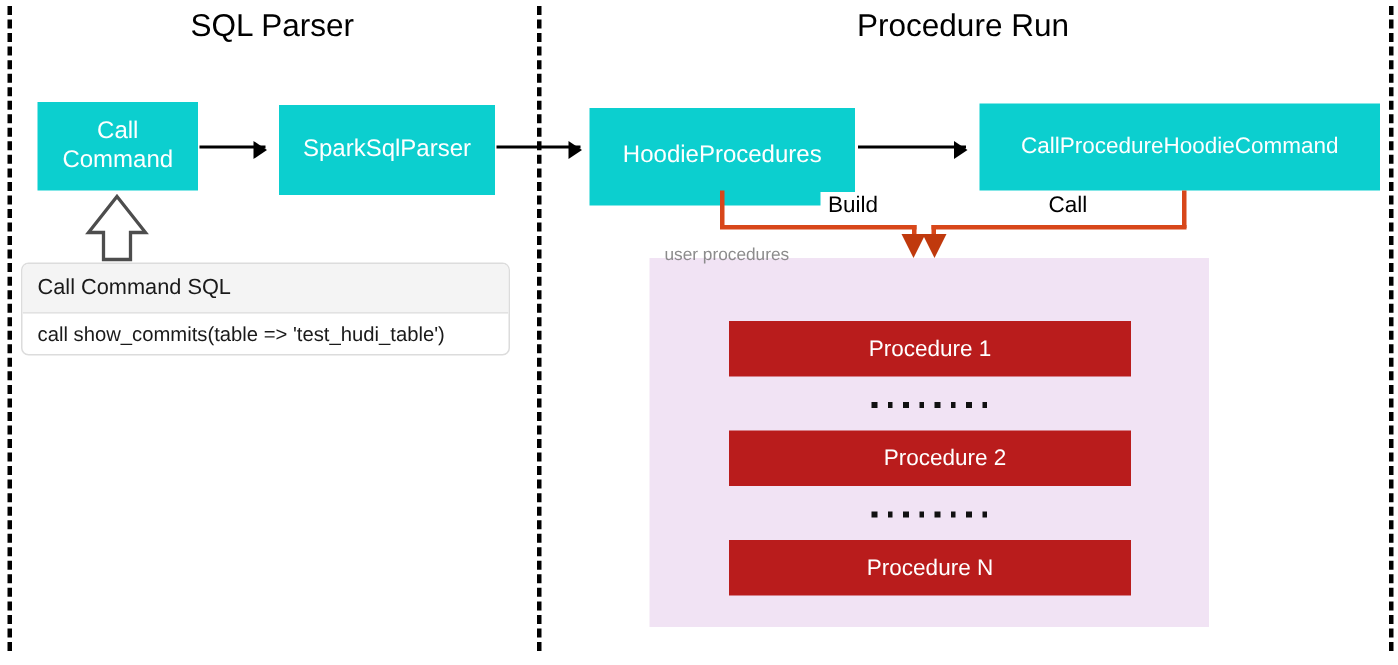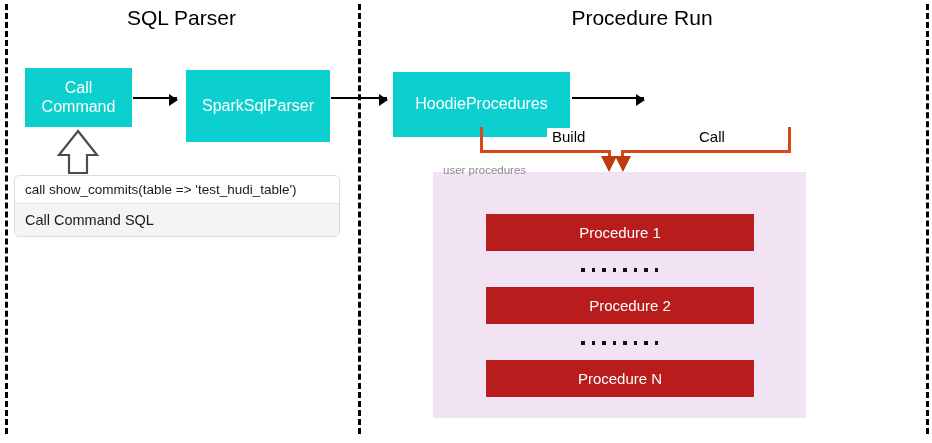"SparkSqlParser" div.tealbox { height: 72px -> 60px }
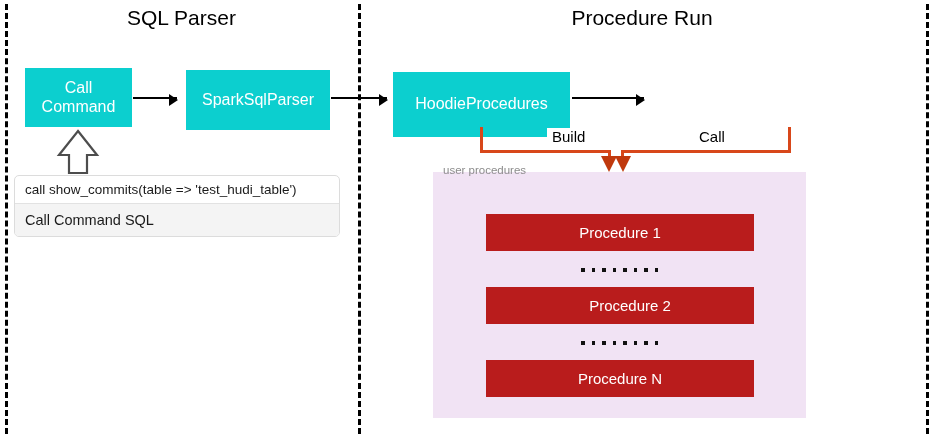"CallProcedureHoodieCommand" div.tealbox { html: none -> <div>CallProcedureHoodieCommand</div> }
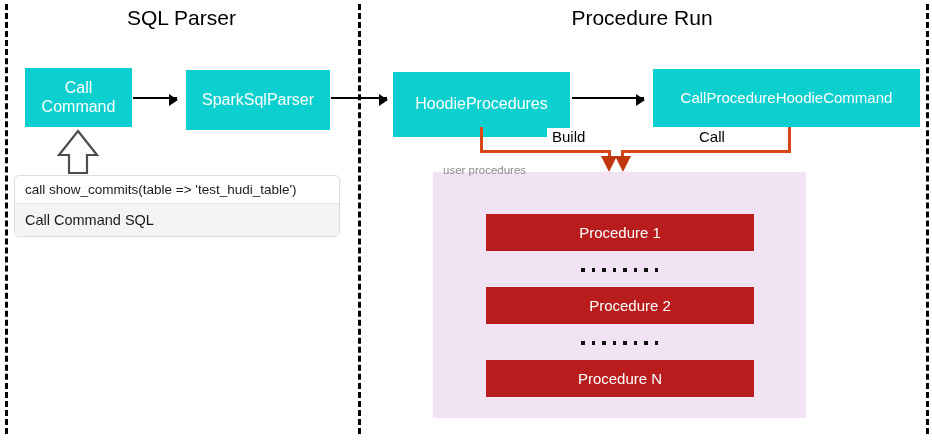"call show_commits(table =>" div.sqlrow { order: before "Call Command SQL" -> after "Call Command SQL" }
